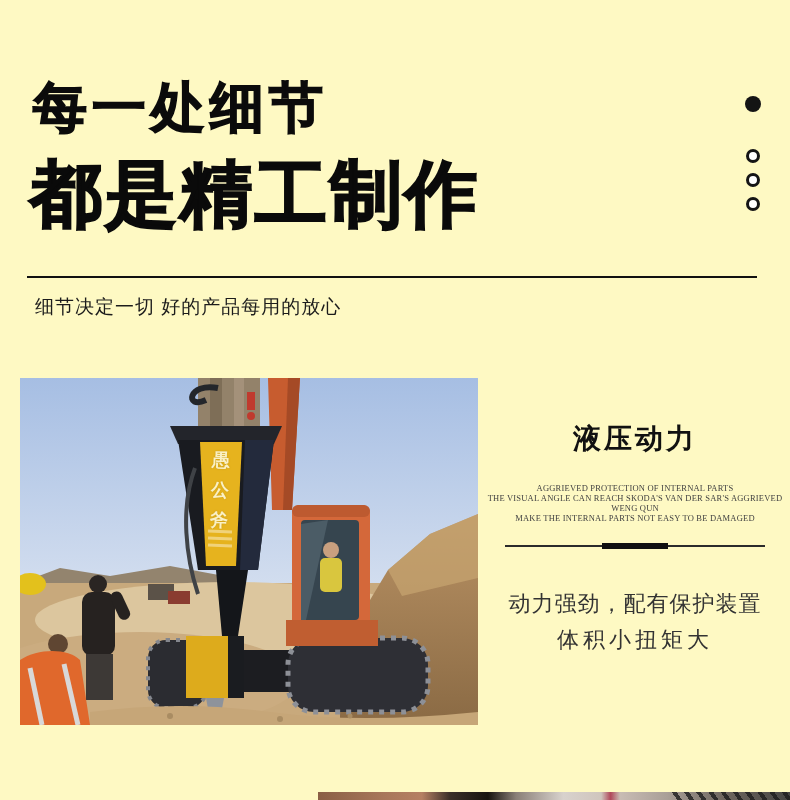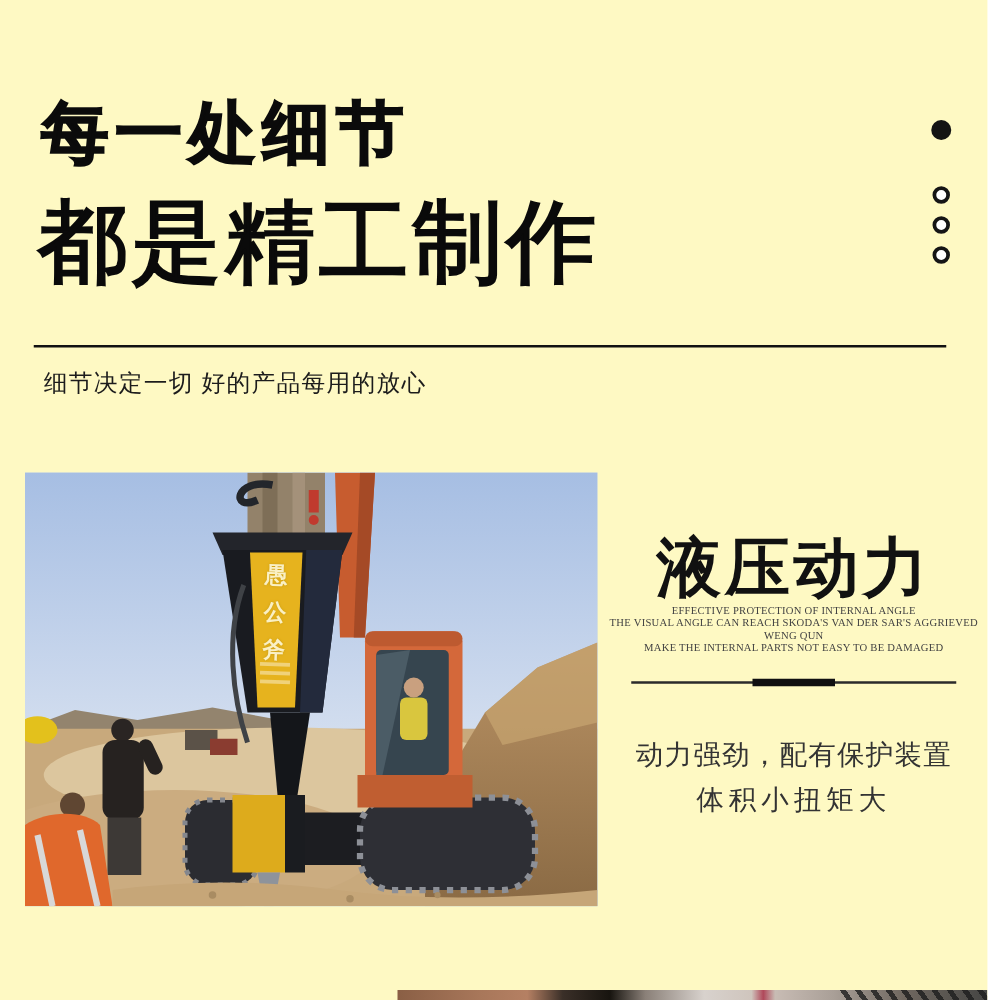"都是精工制作" .title2 { font-weight: 400 -> 700 }
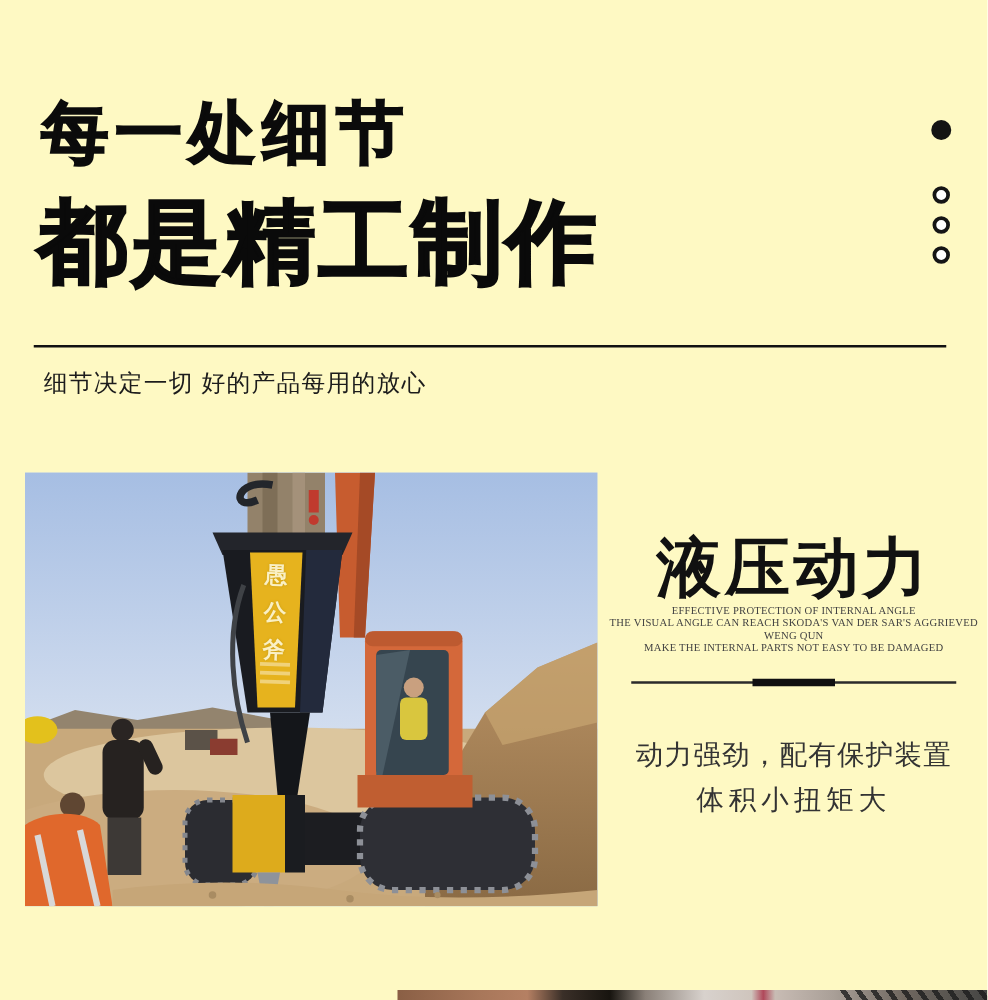"液压动力" .feature-heading { font-size: 52px -> 28px }
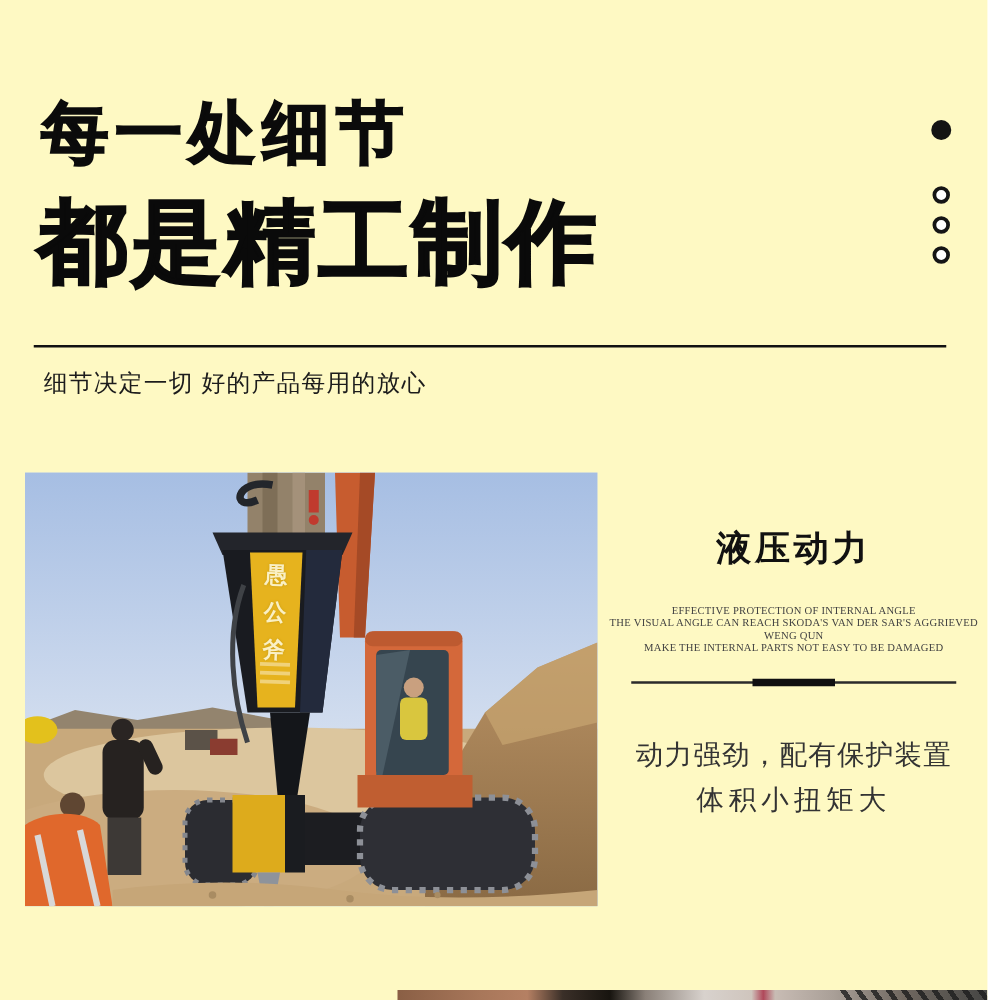"EFFECTIVE PROTECTION OF INTERNAL ANGLE" div { text: EFFECTIVE PROTECTION OF INTERNAL ANGLE -> AGGRIEVED PROTECTION OF INTERNAL PARTS }
